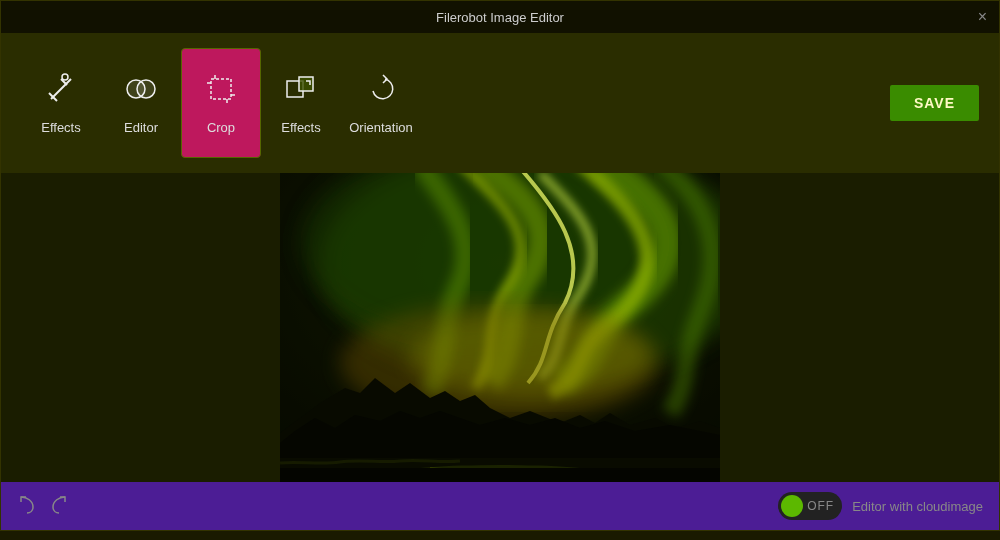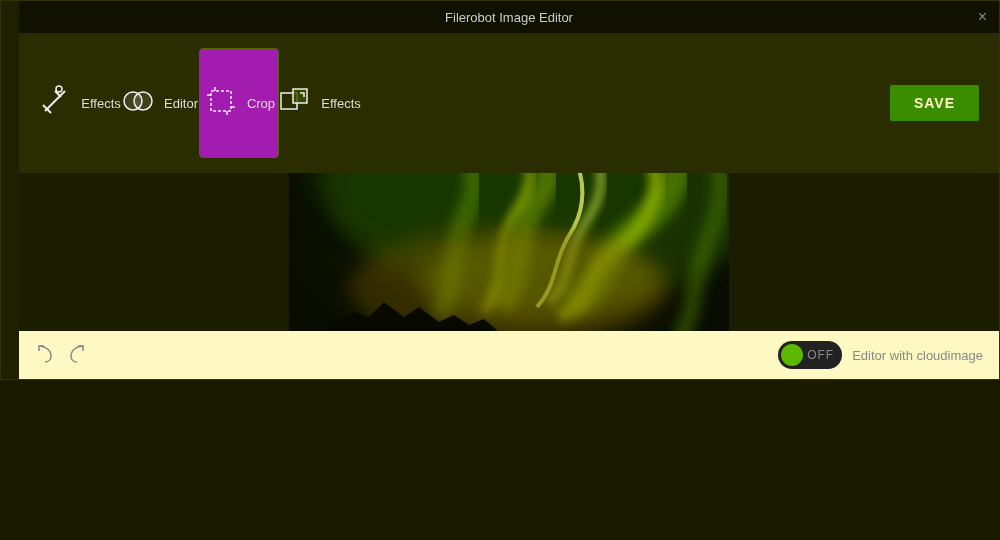"Filerobot Image Editor" .window { height: 380px -> 531px; padding-left: 18px -> none }
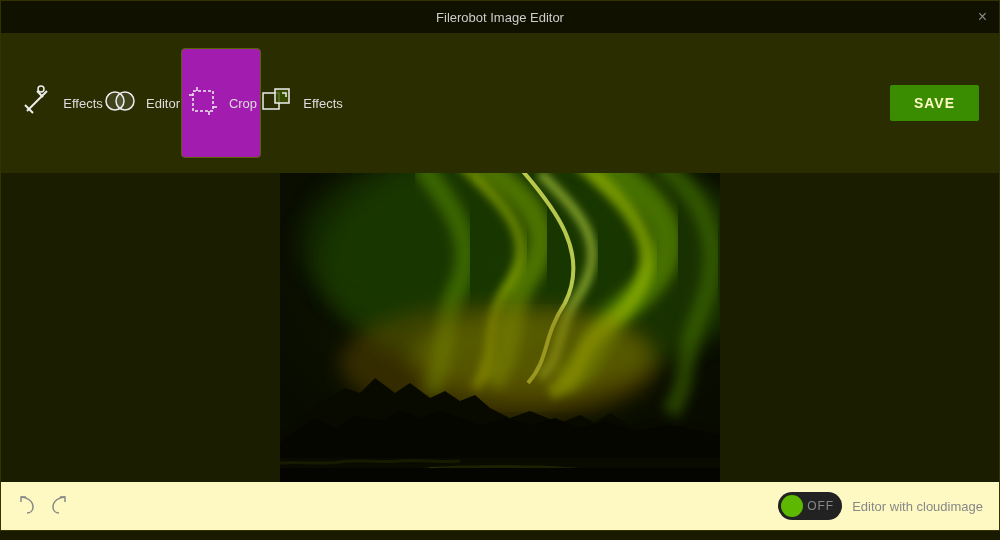"Effects" .tool-item { flex-direction: row -> column }
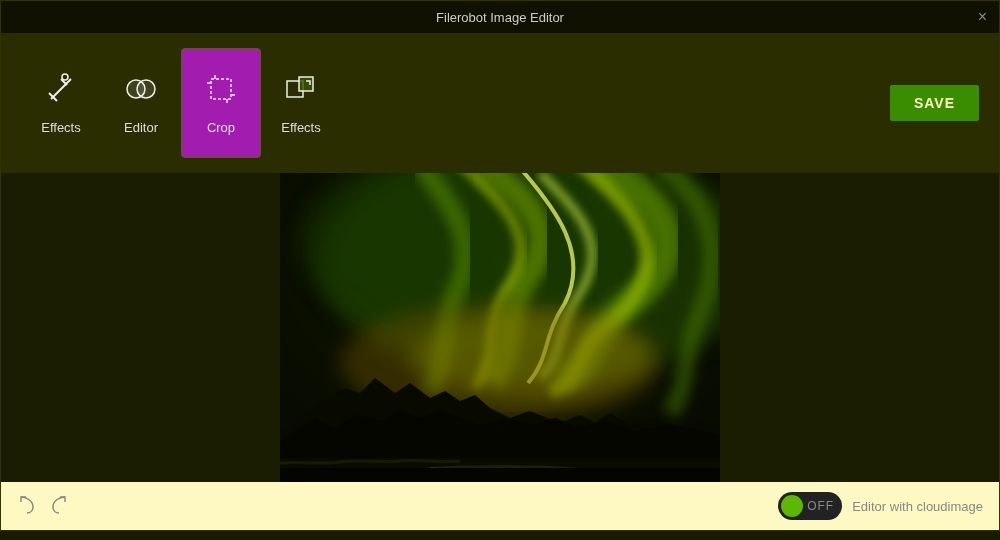"Crop" .tool-item.active { background: #a21caf -> #be185d }
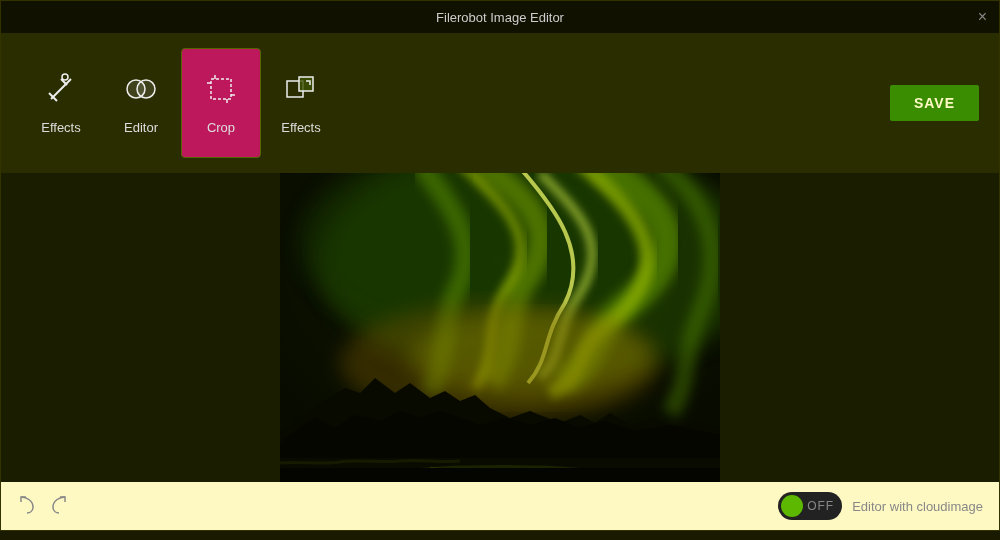"Orientation" div.tool-item { html: none -> <div> <span> <svg> <path></path> <polyline></polyline> </svg> </span> <span>Orientation</span> </div> }
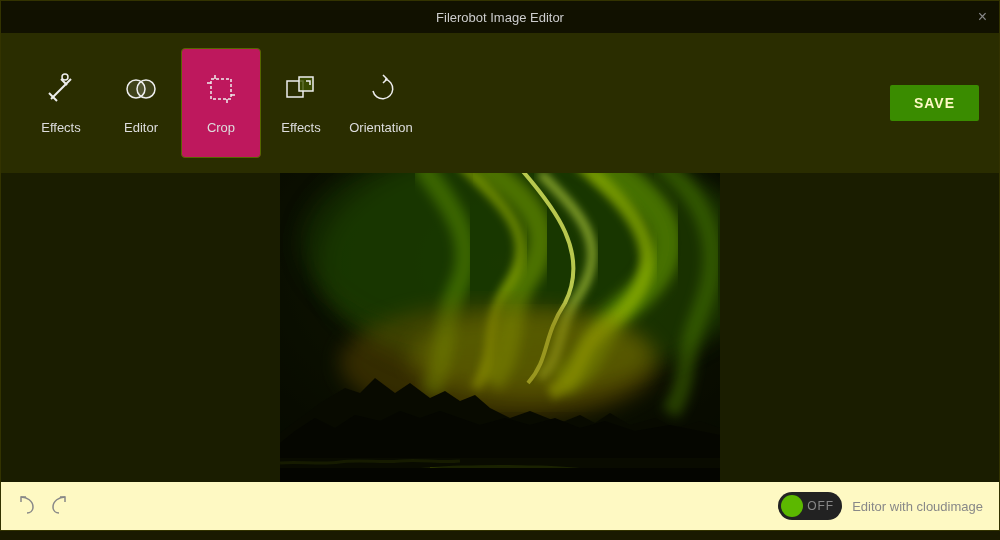"OFF" .bottombar { background: #fef9c3 -> #4c1d95 }
